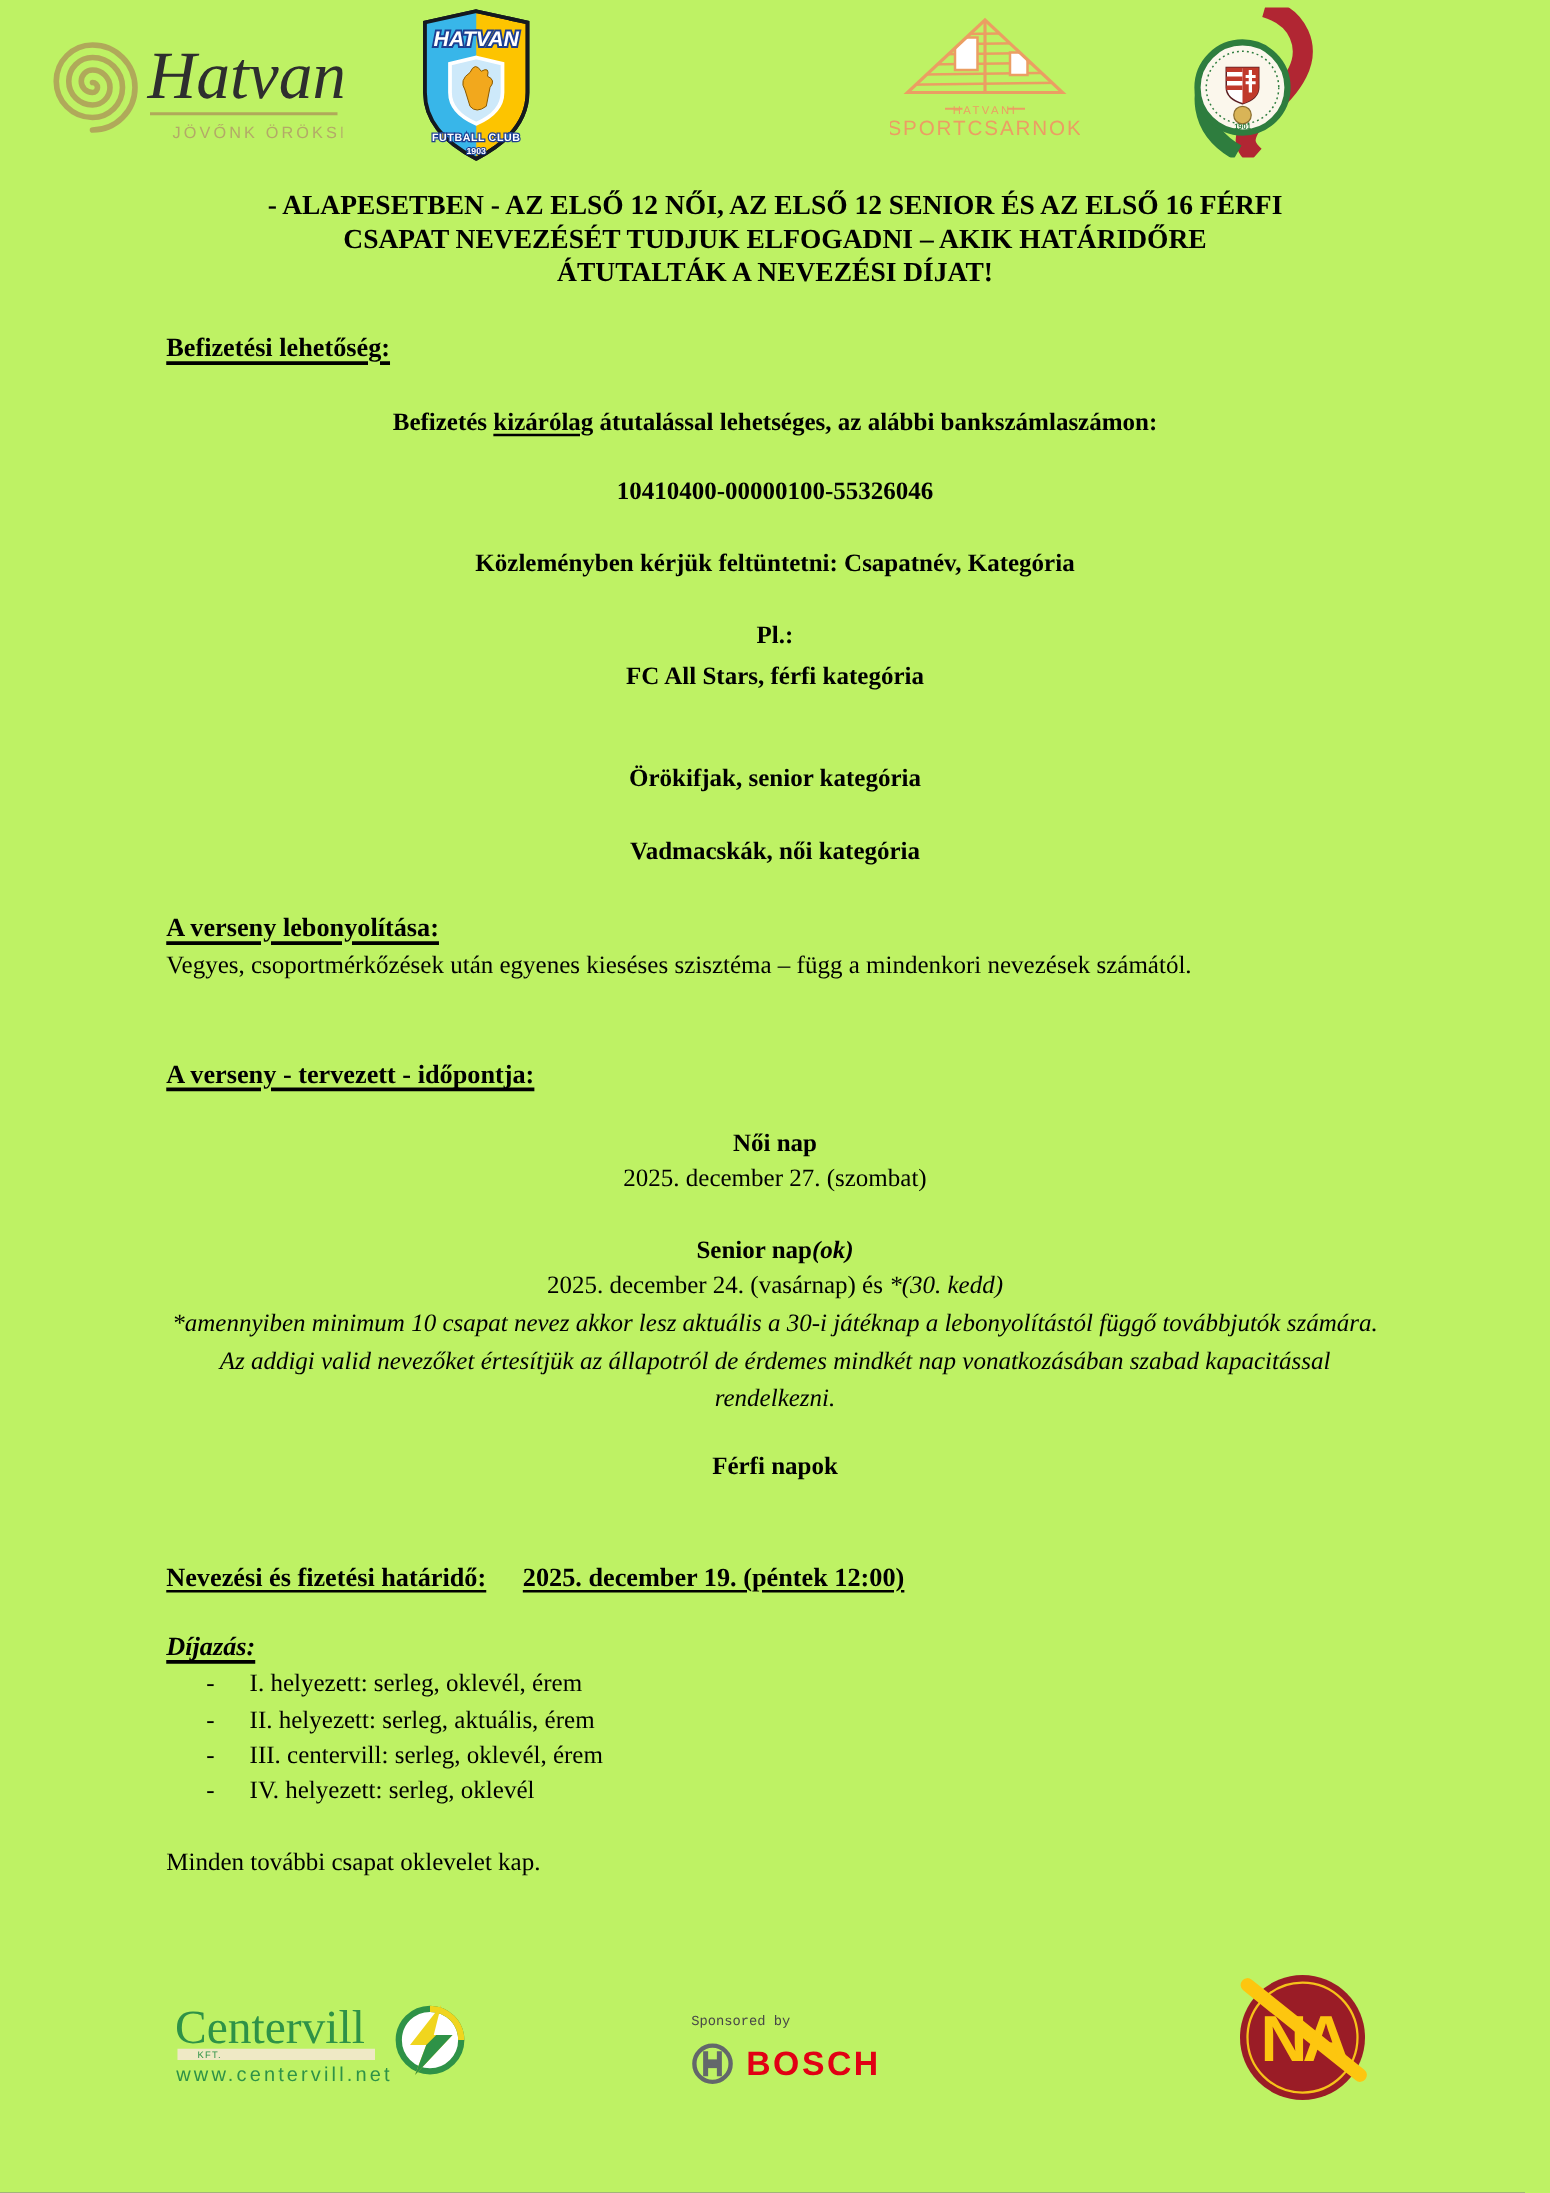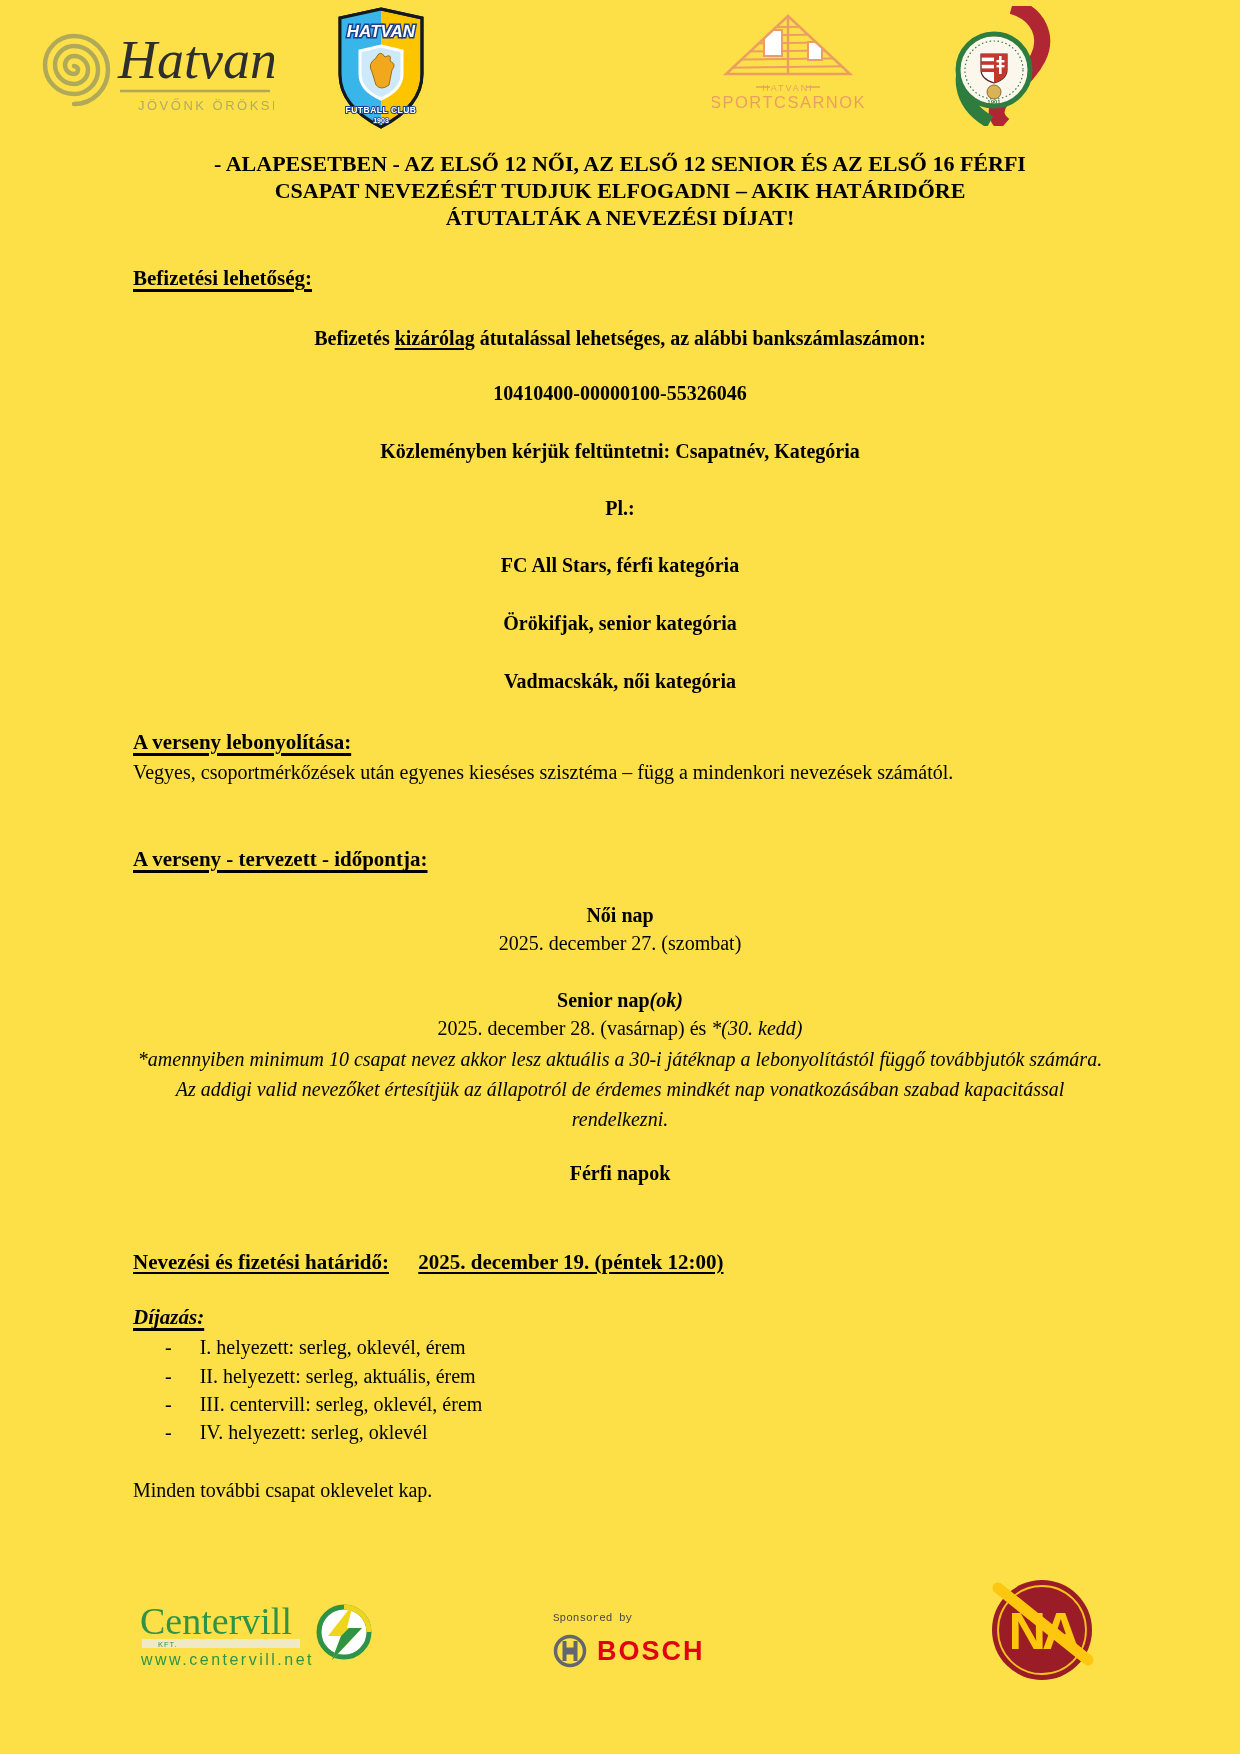"Hatvan" .page { background: #fde047 -> #bef264 }
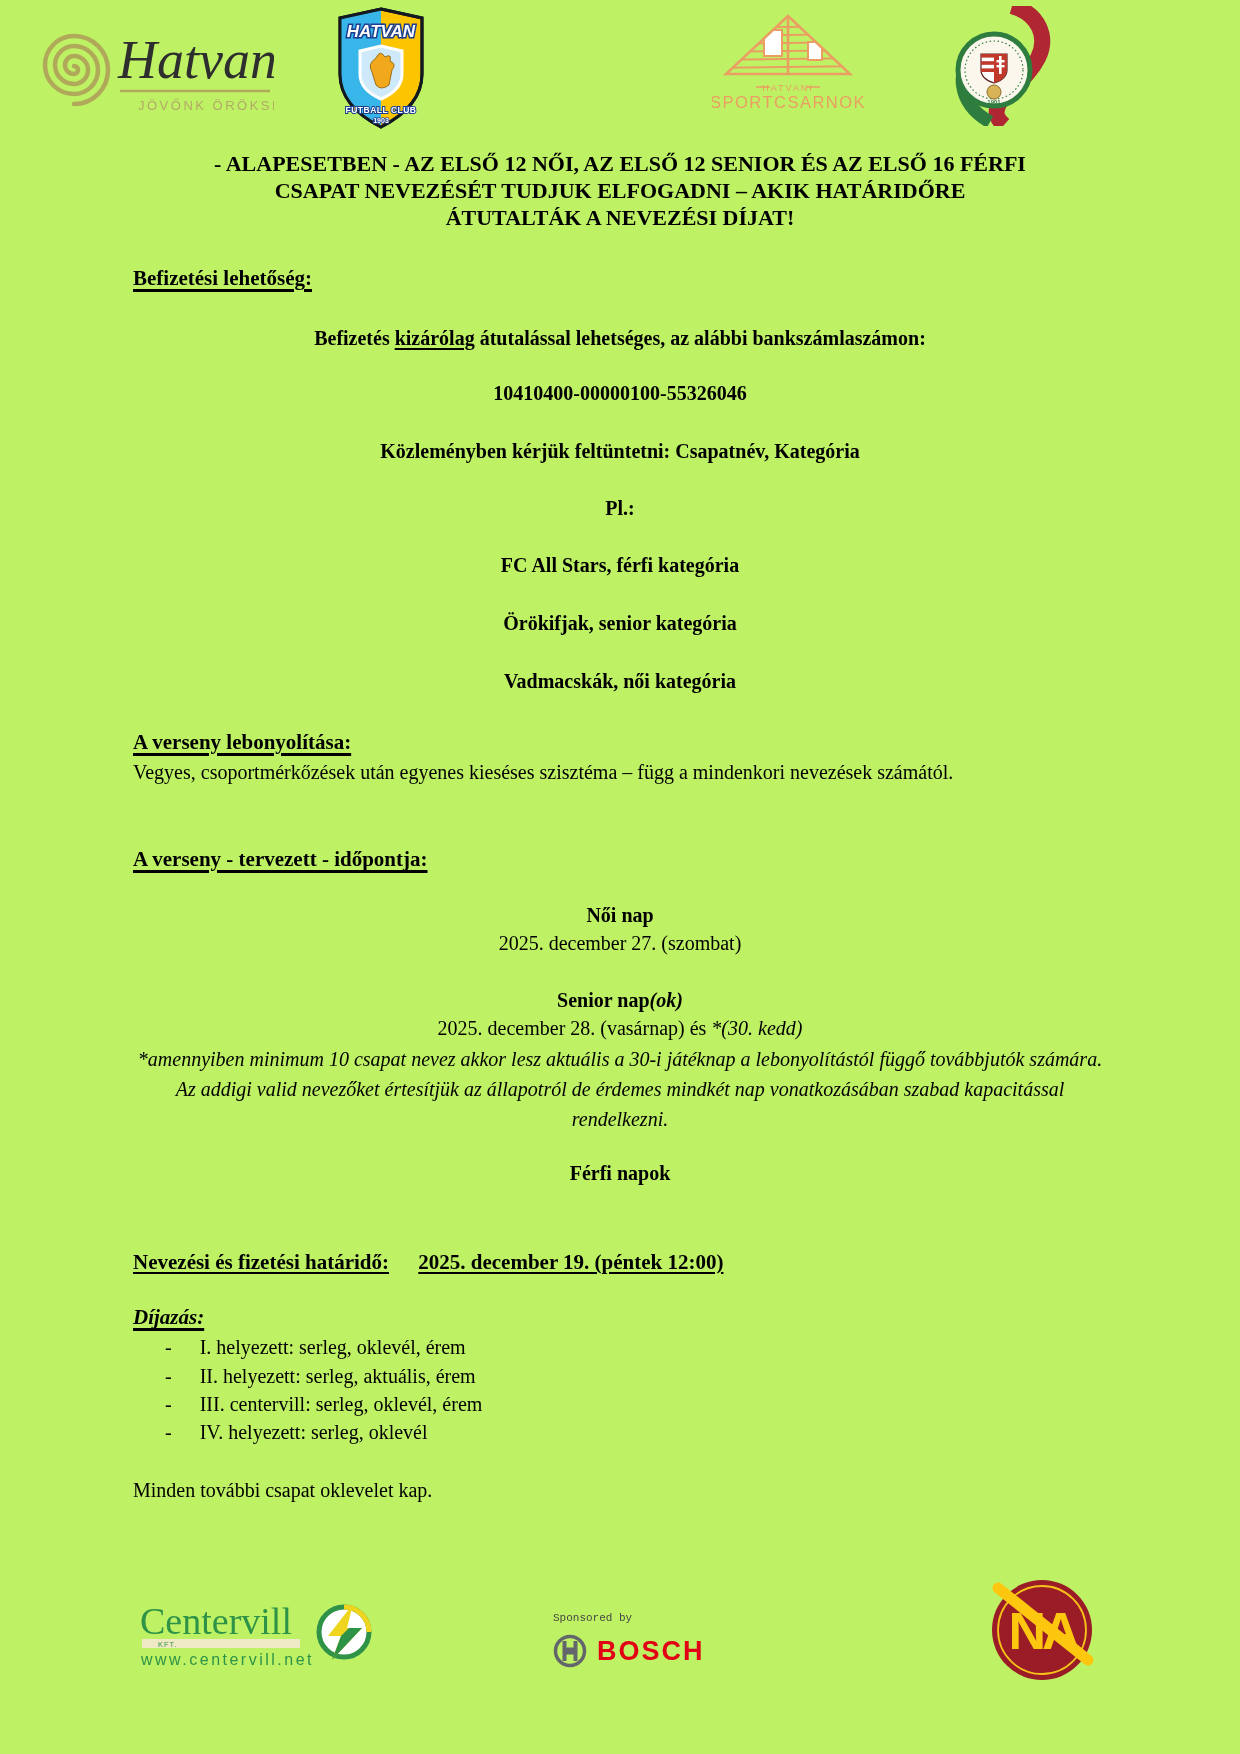"FC All Stars, férfi kategória" div.line { top: 552px -> 528px }
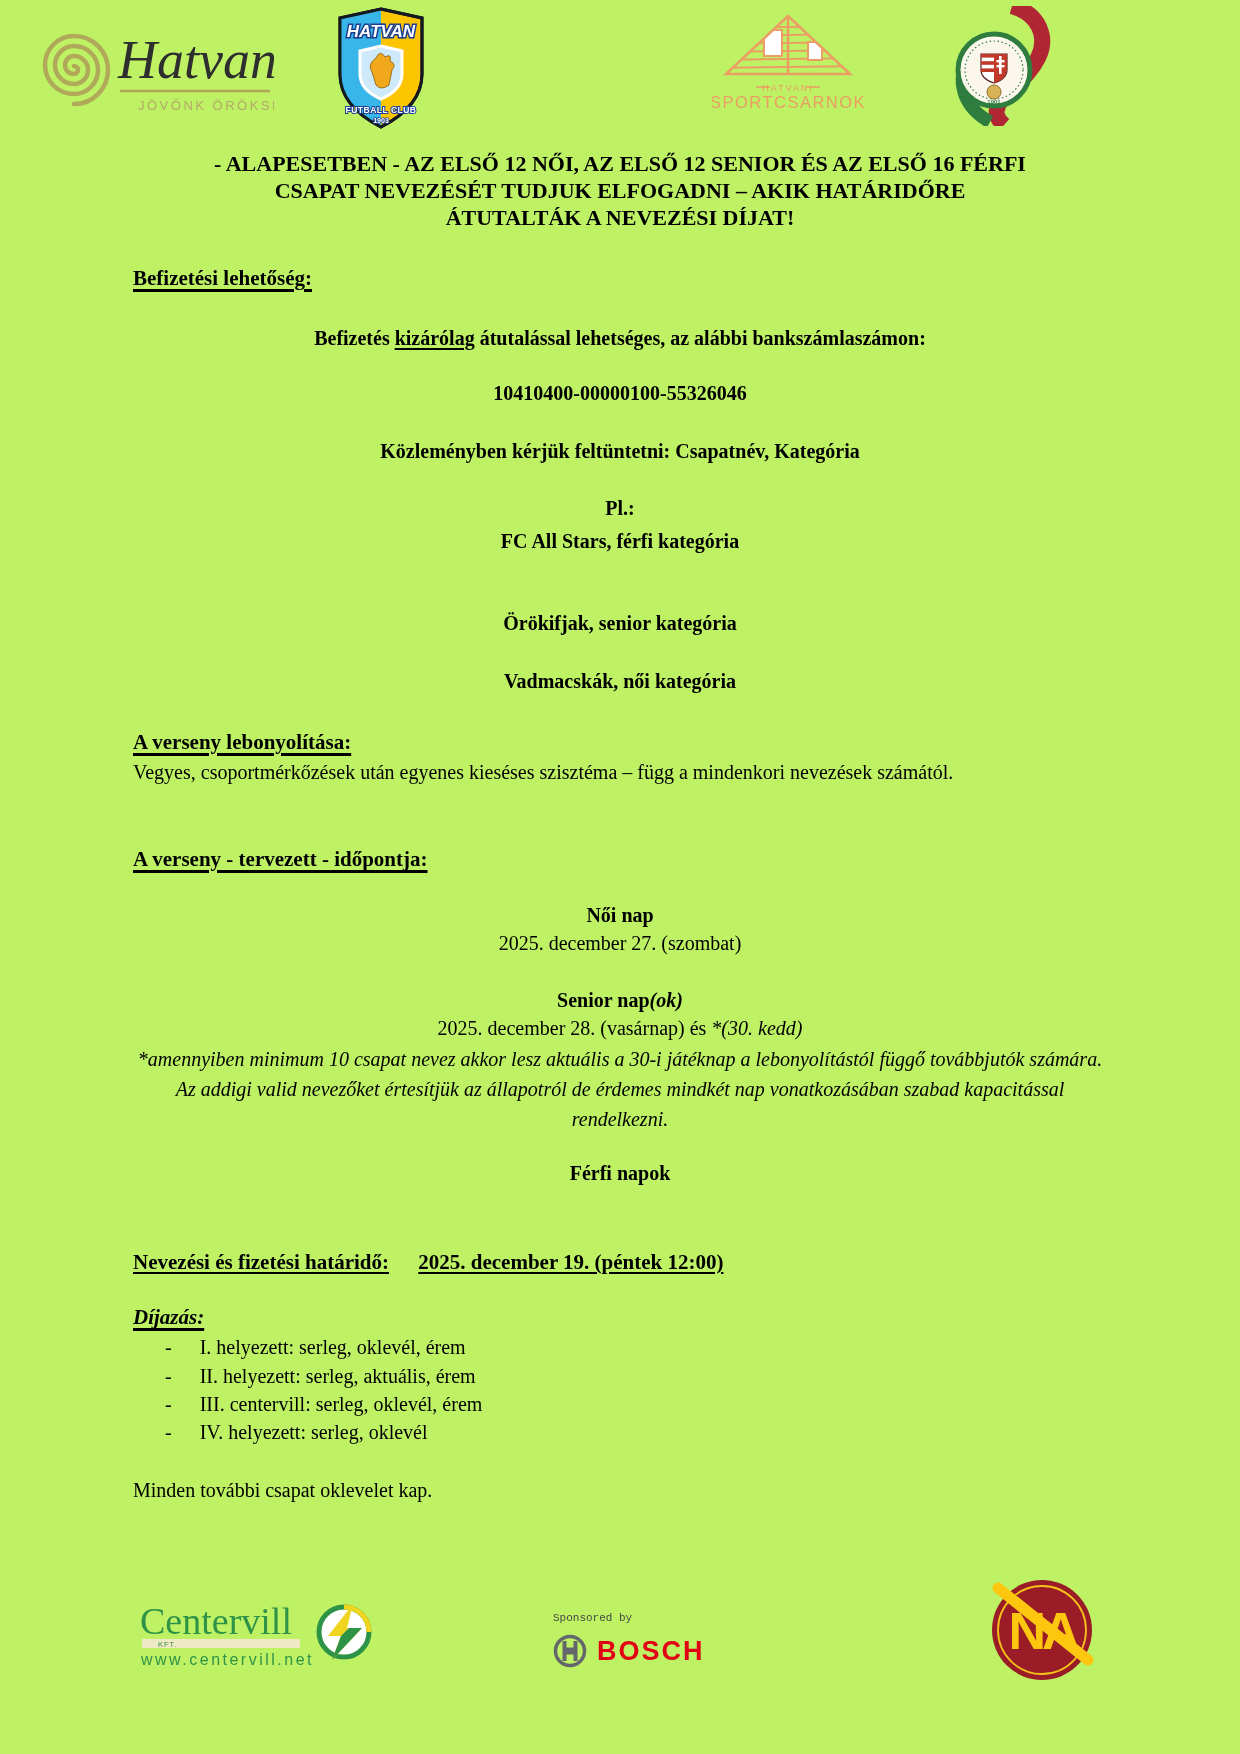"2025. december 28. (vasárnap) és" span { text: 28 -> 24 }
